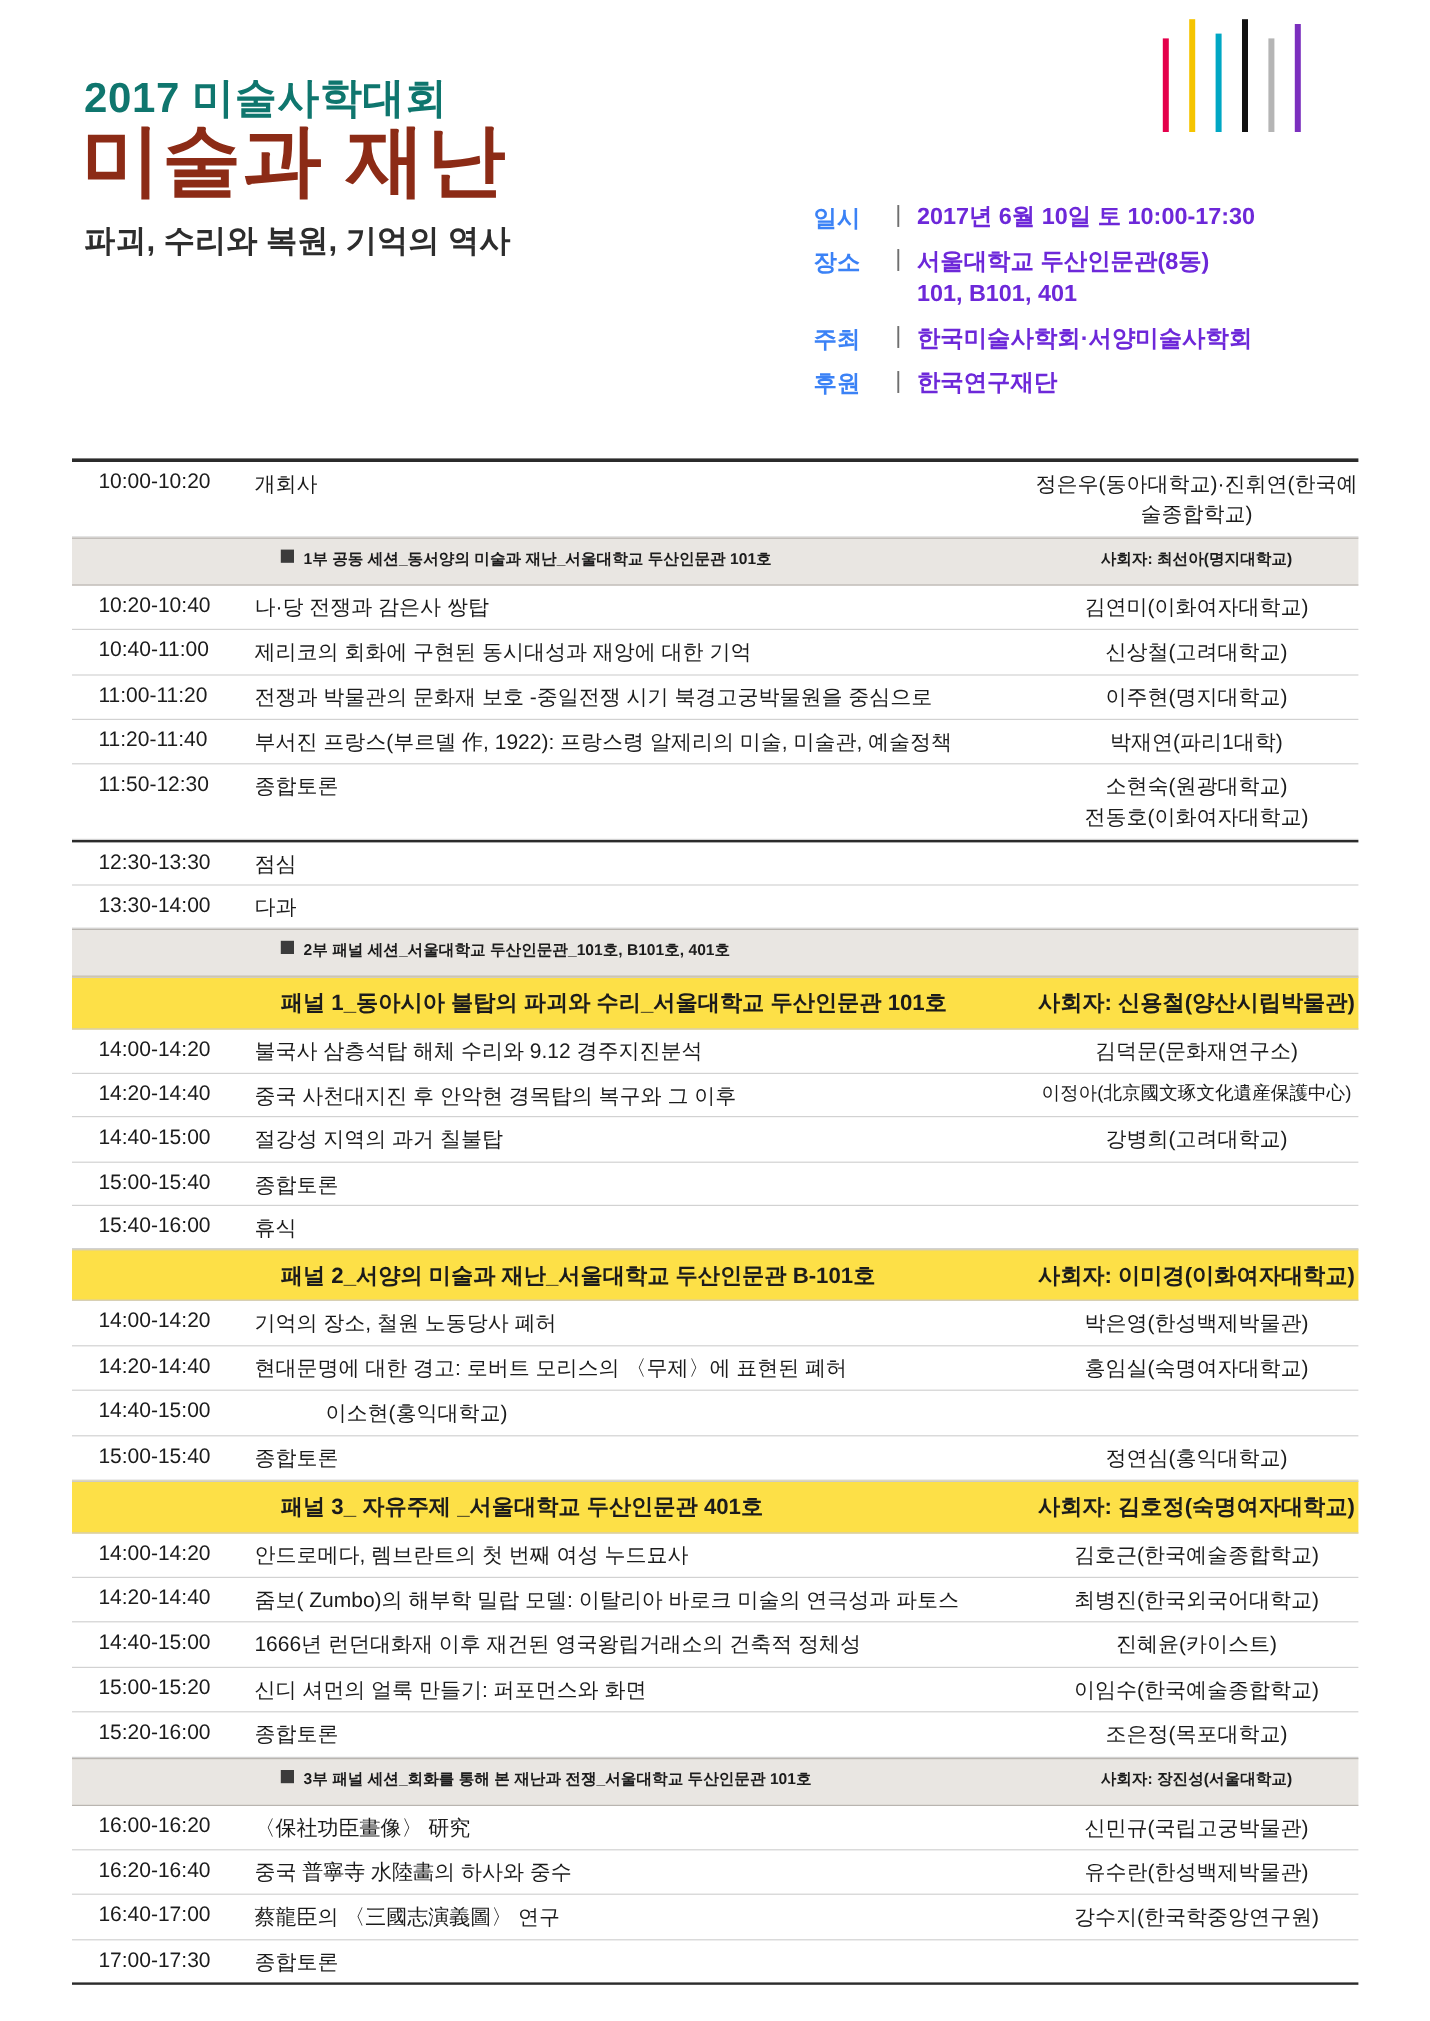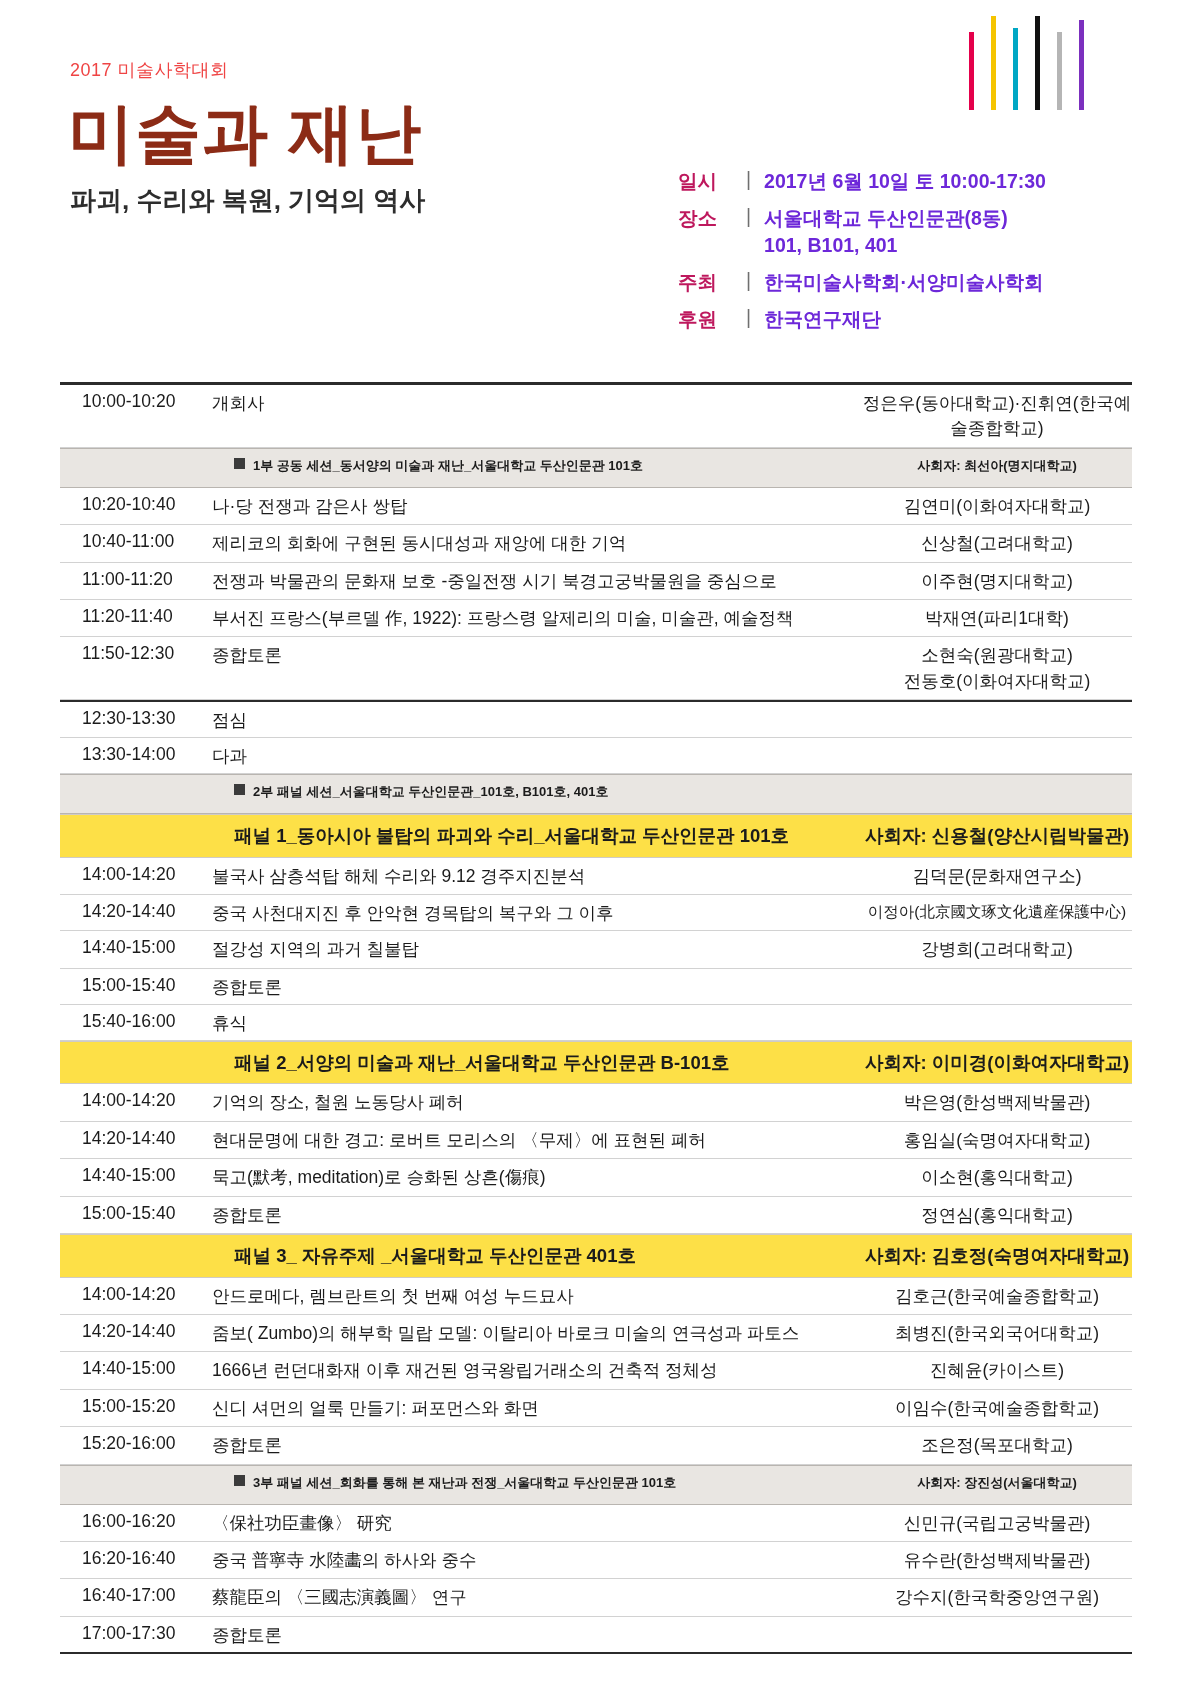"2017 미술사학대회" .kicker { color: #ef4444 -> #0f766e; font-size: 18px -> 35px; font-weight: normal -> bold }
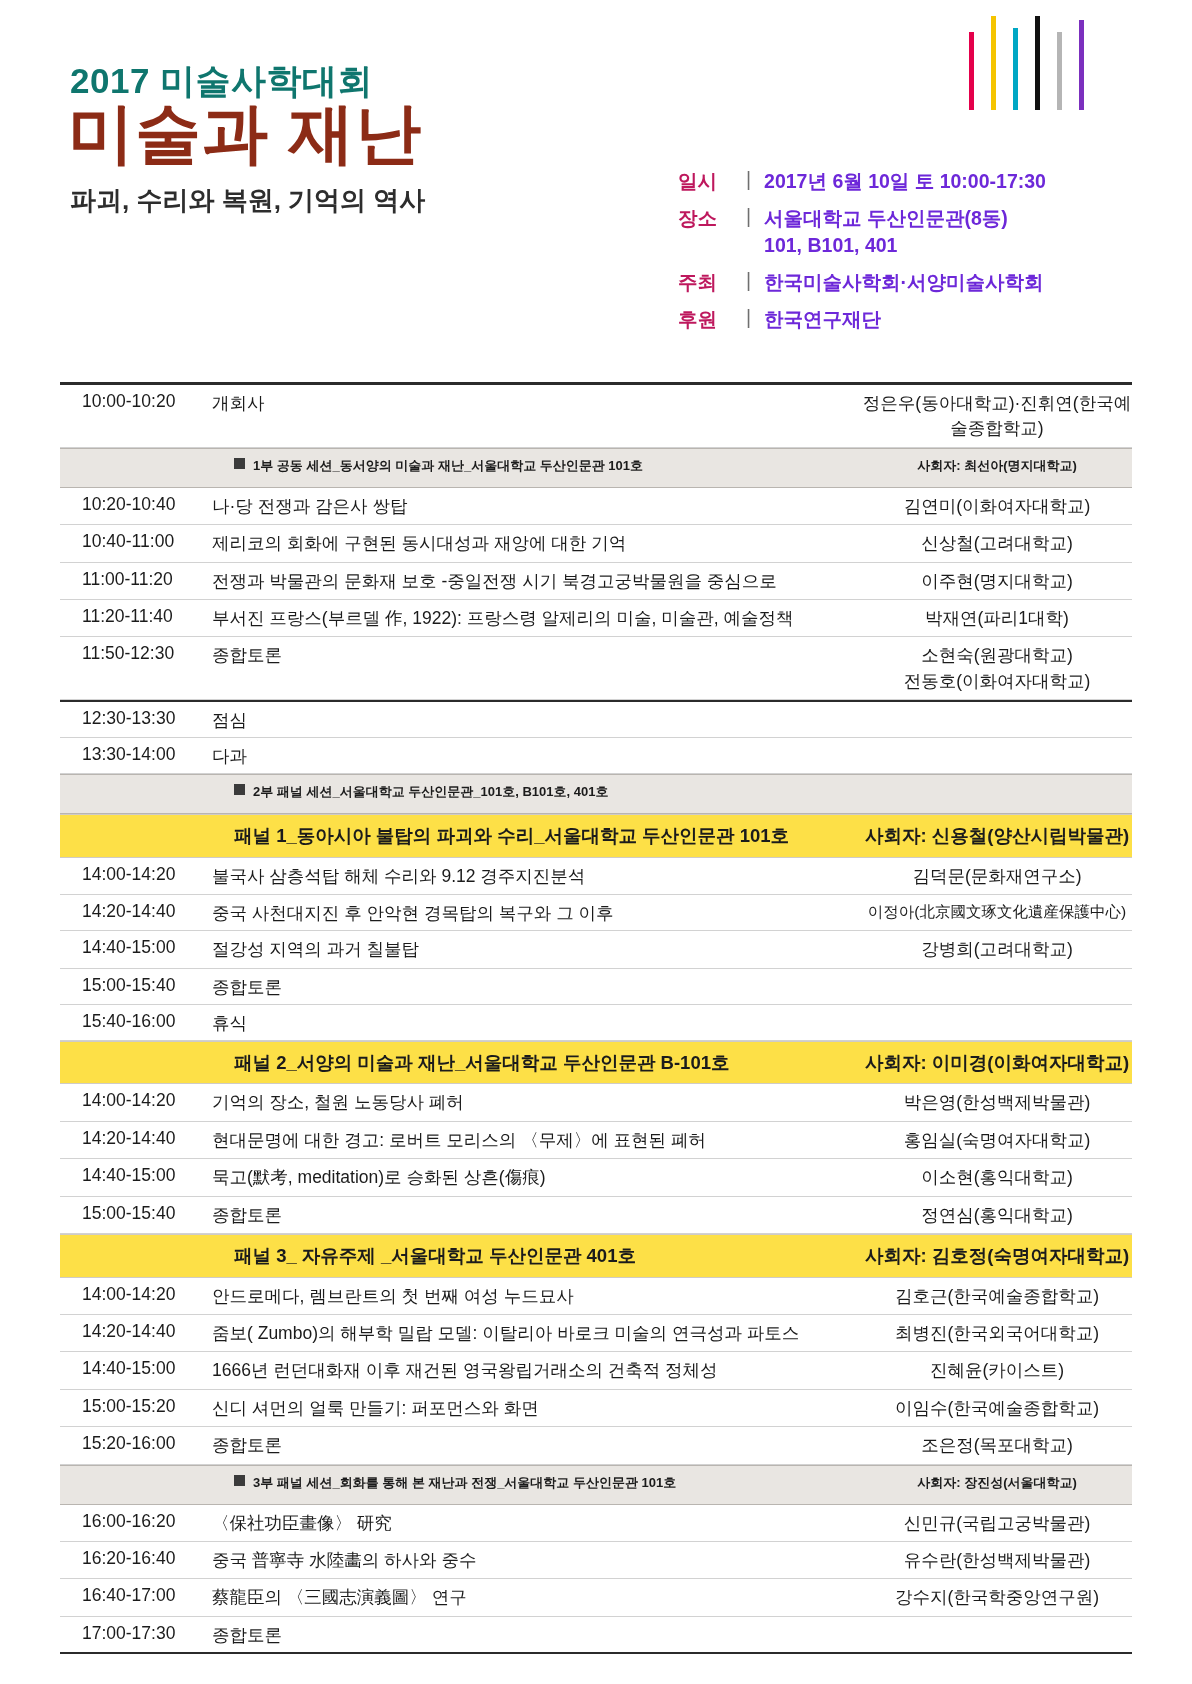"일시" .info-label { color: #be185d -> #3b82f6 }
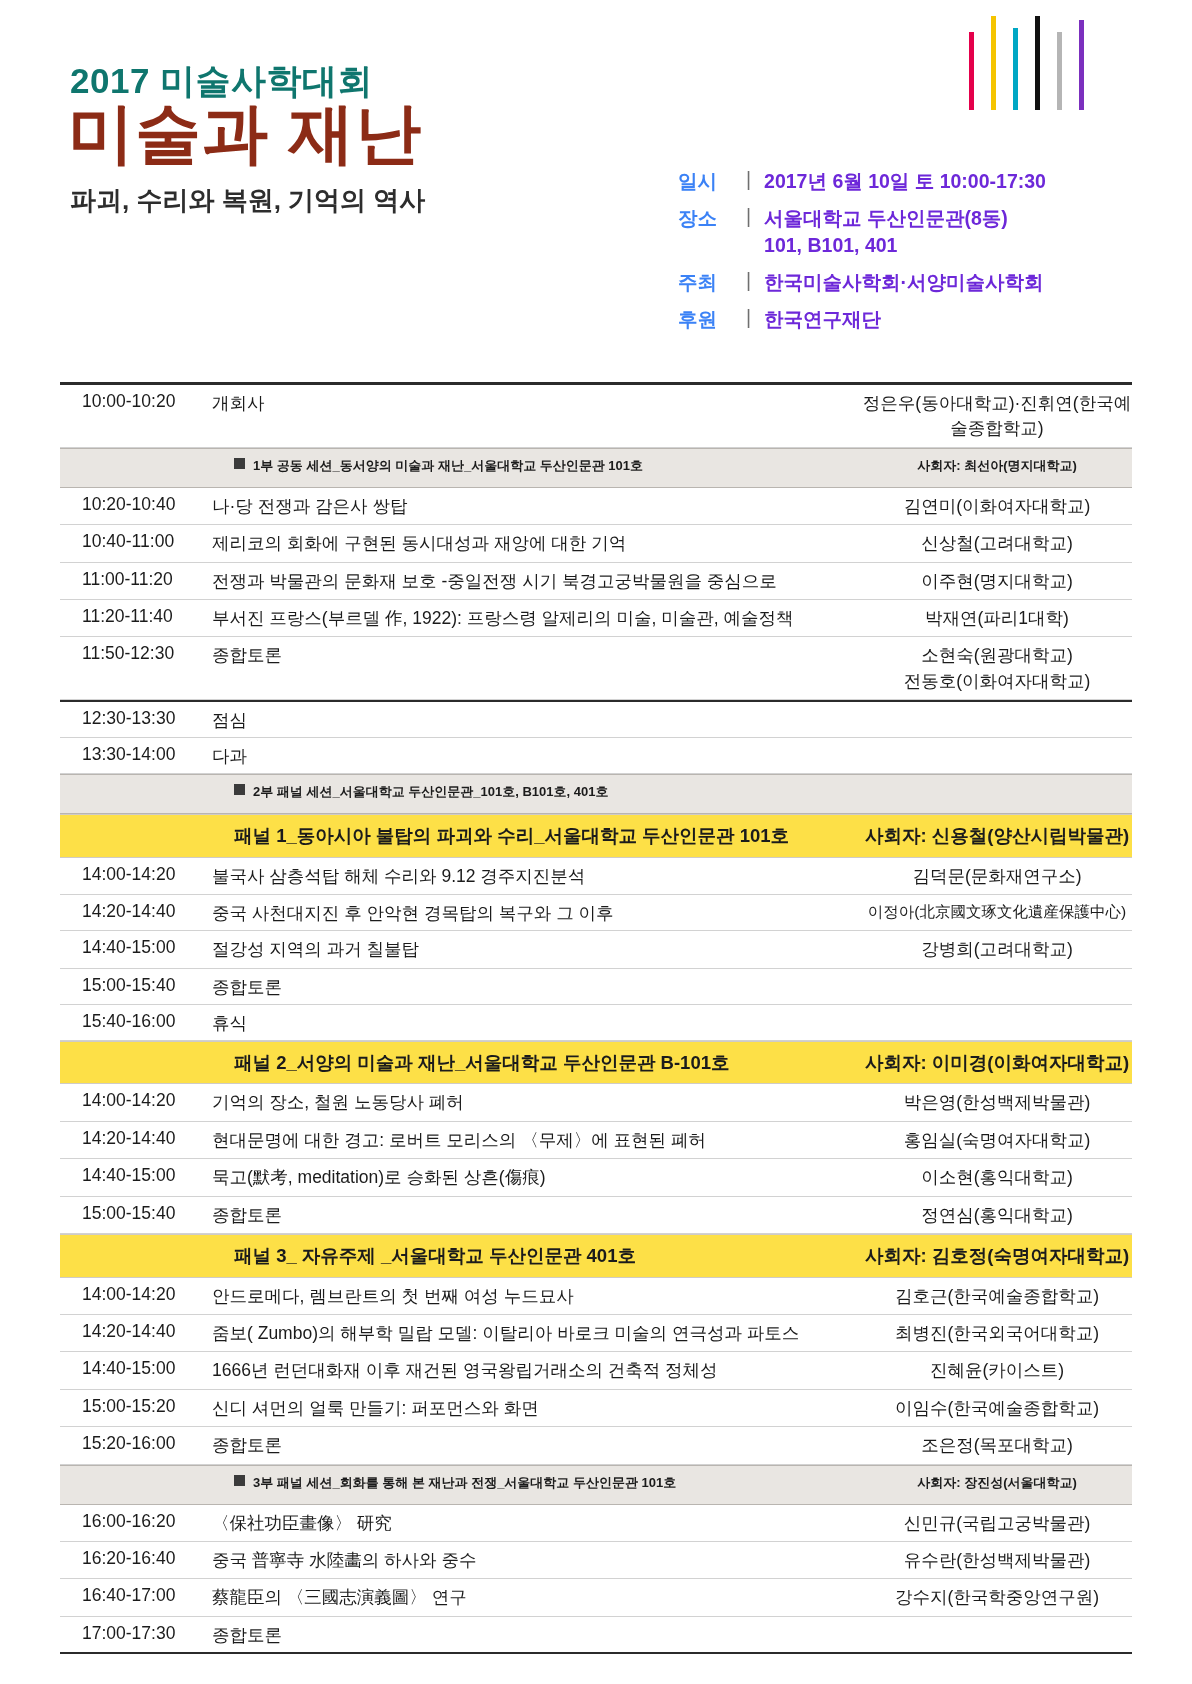"묵고(默考, meditation)로 승화된 상흔(傷痕)" div.titletxt { html: <div>묵고(默考, meditation)로 승화된 상흔(傷痕)</div> -> none }
